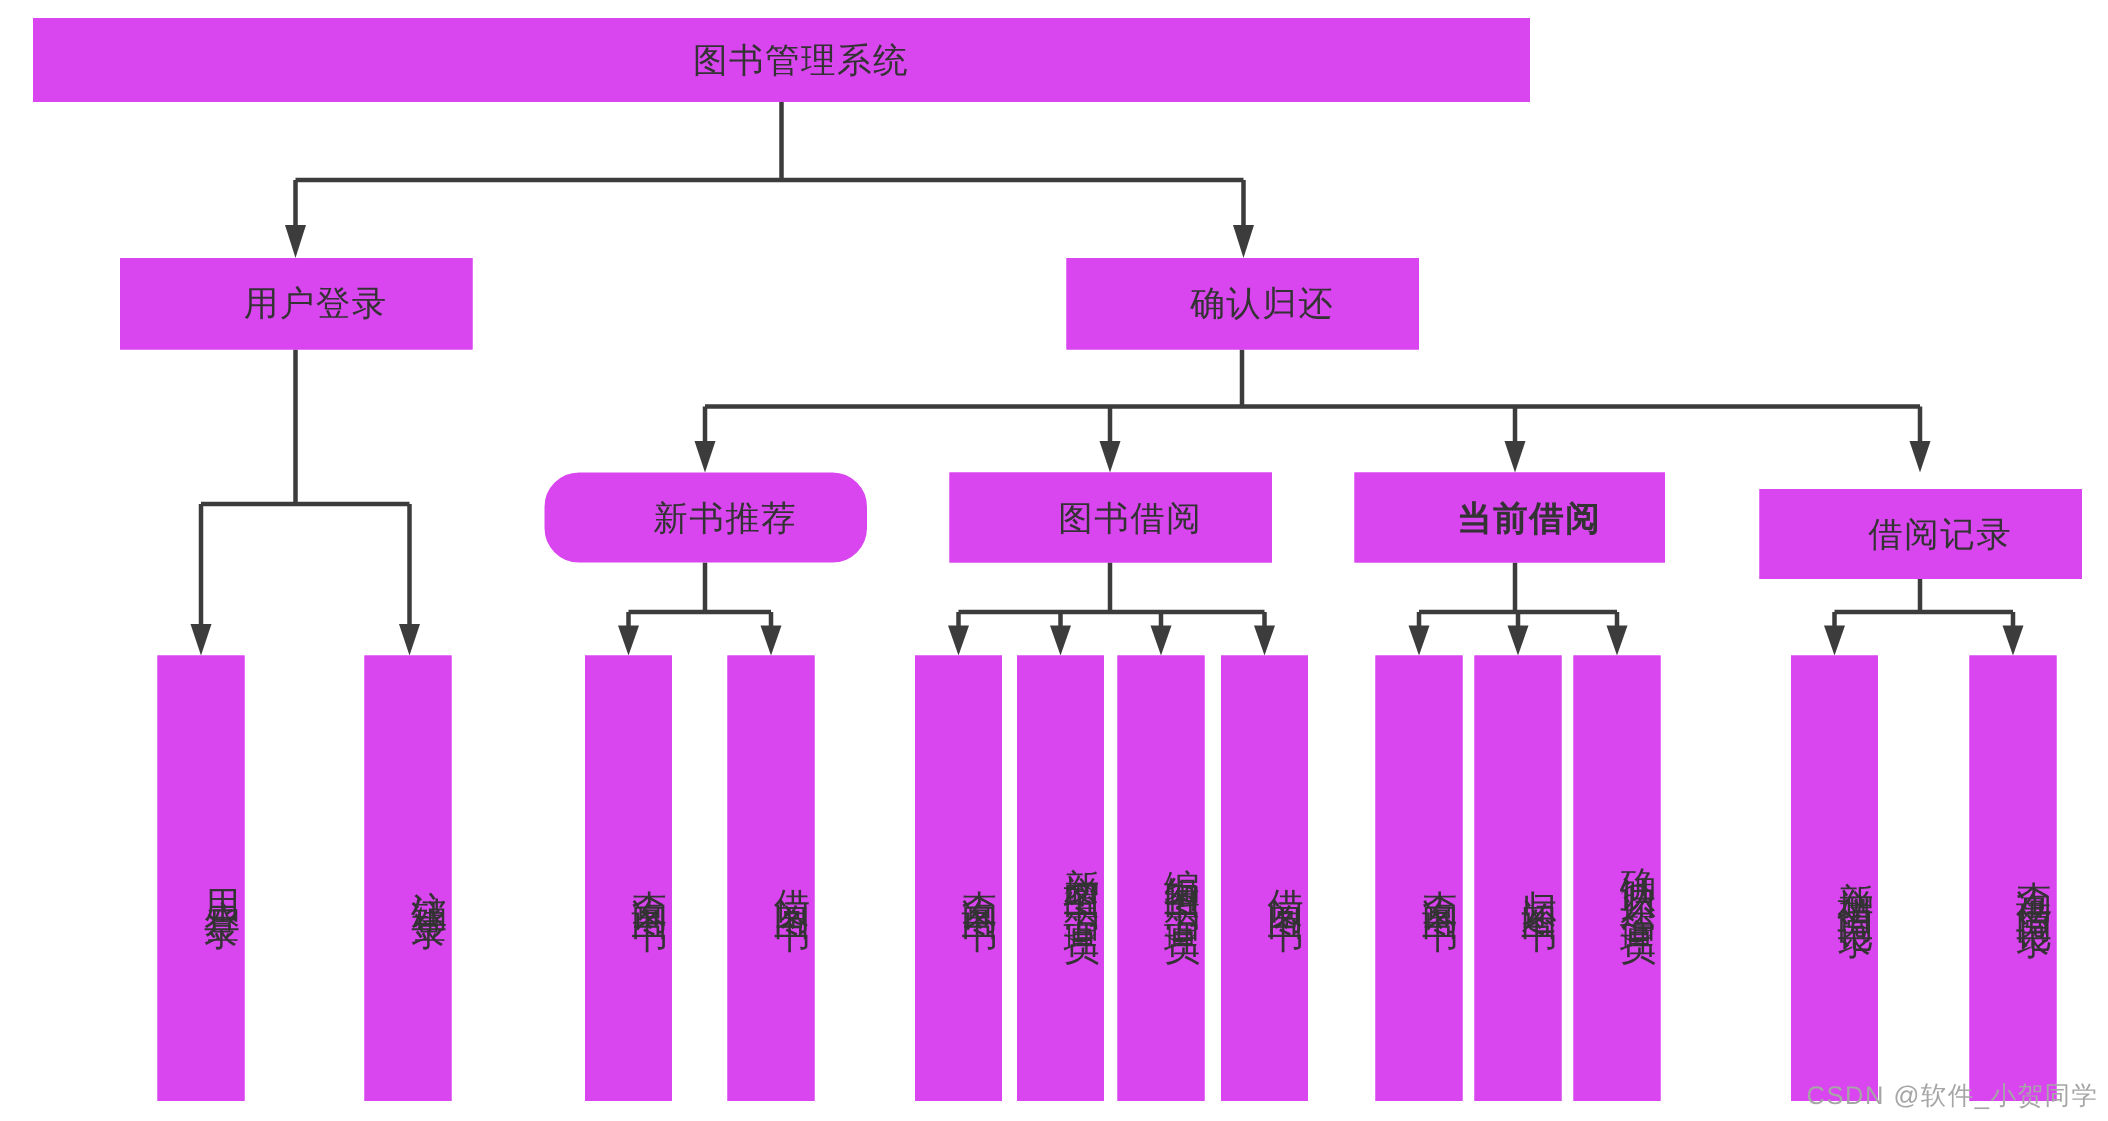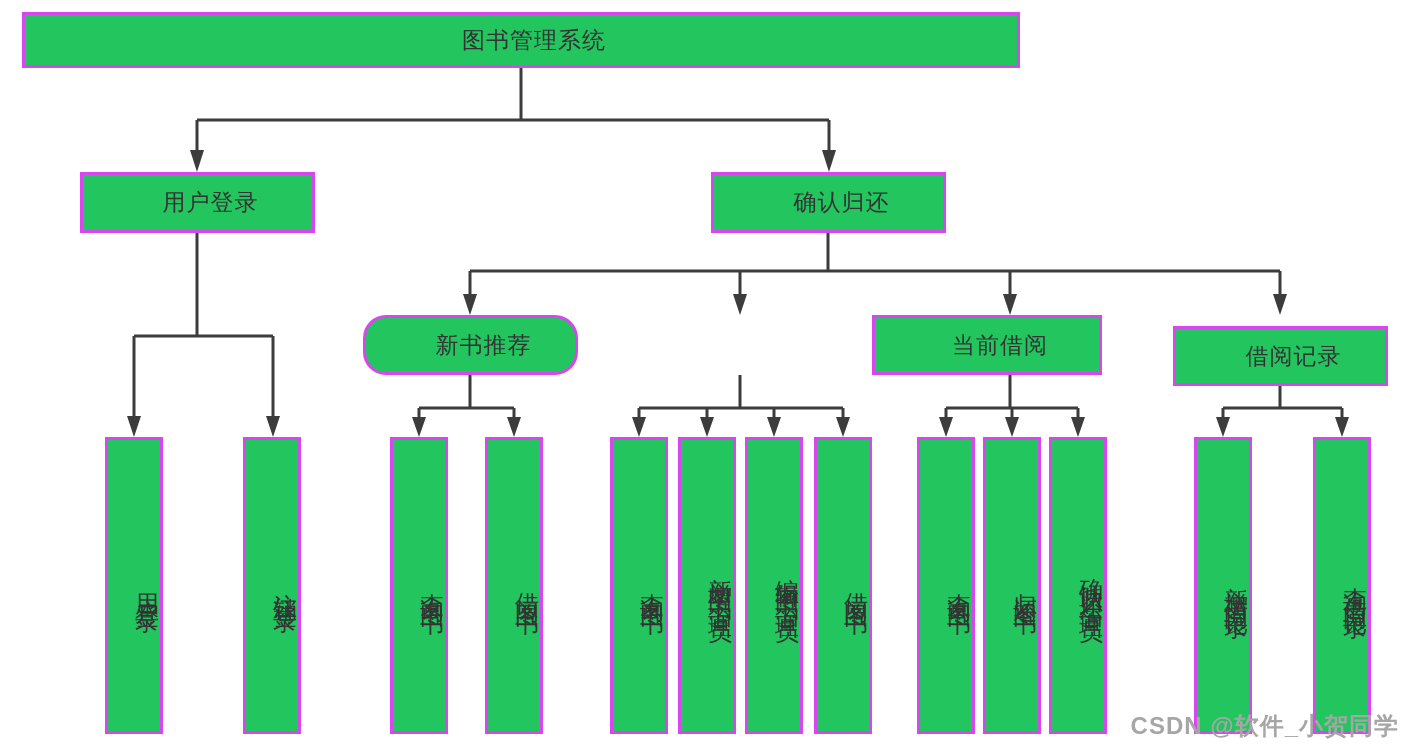"图书管理系统" .node { background: #22c55e -> #d946ef; border: 3px solid #d946ef -> 7px solid #d946ef }
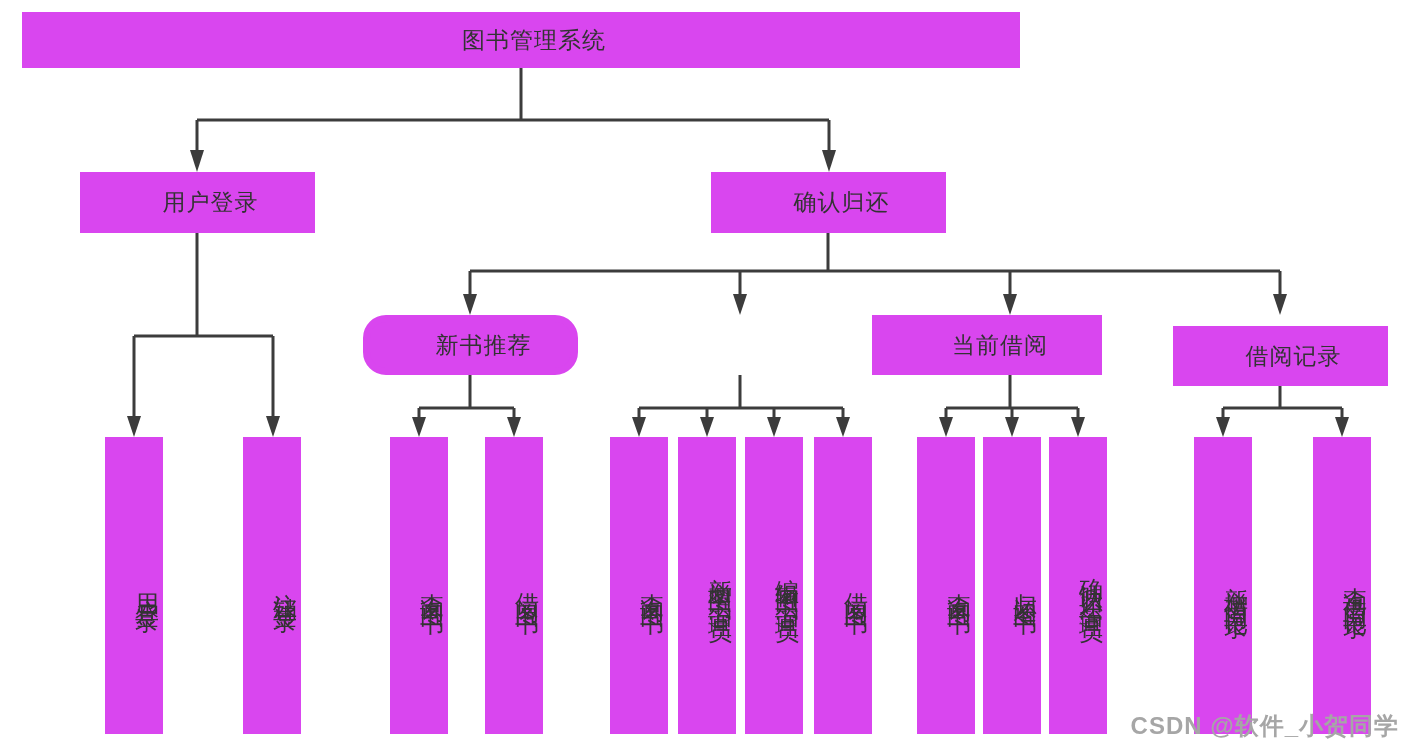"图书借阅" div.node { html: none -> <div>图书借阅</div> }
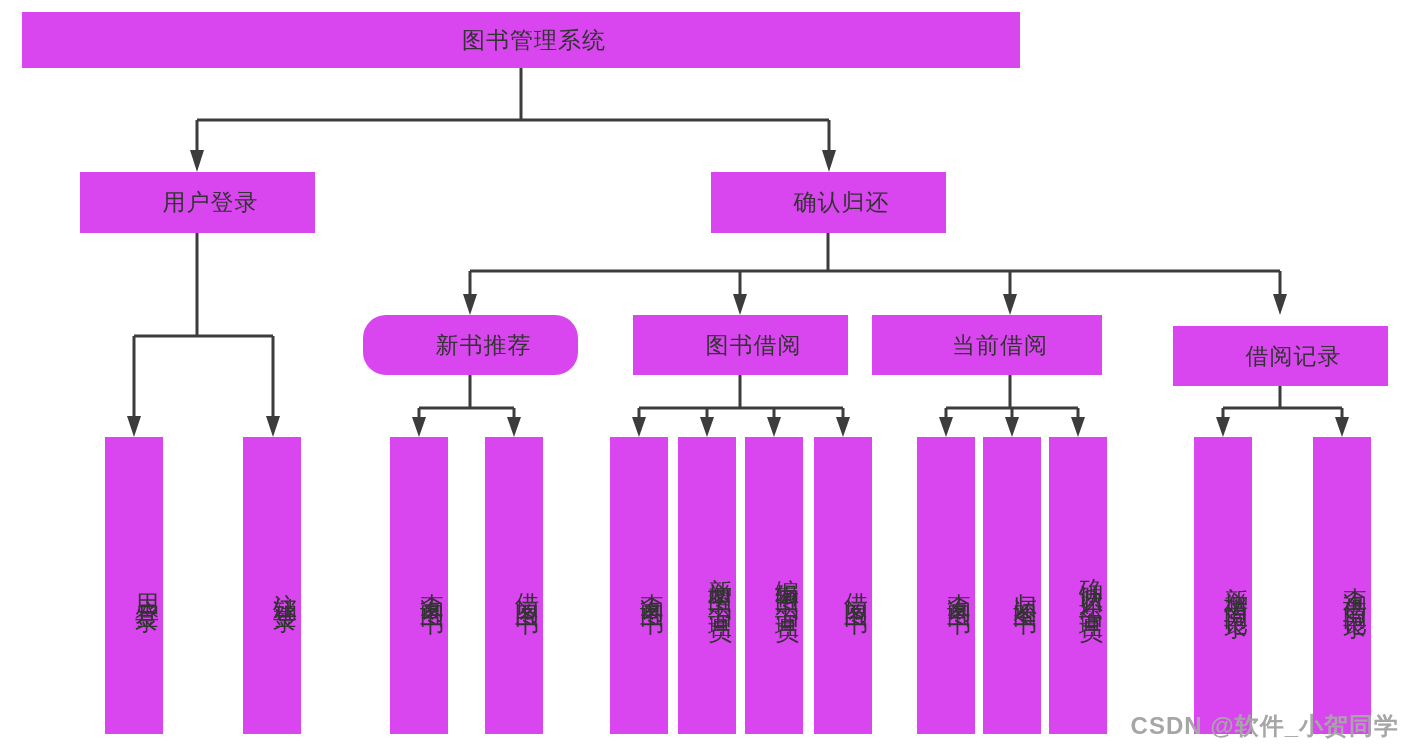"当前借阅" div.node { font-weight: none -> bold; left: 872px -> 903px; width: 230px -> 207px }
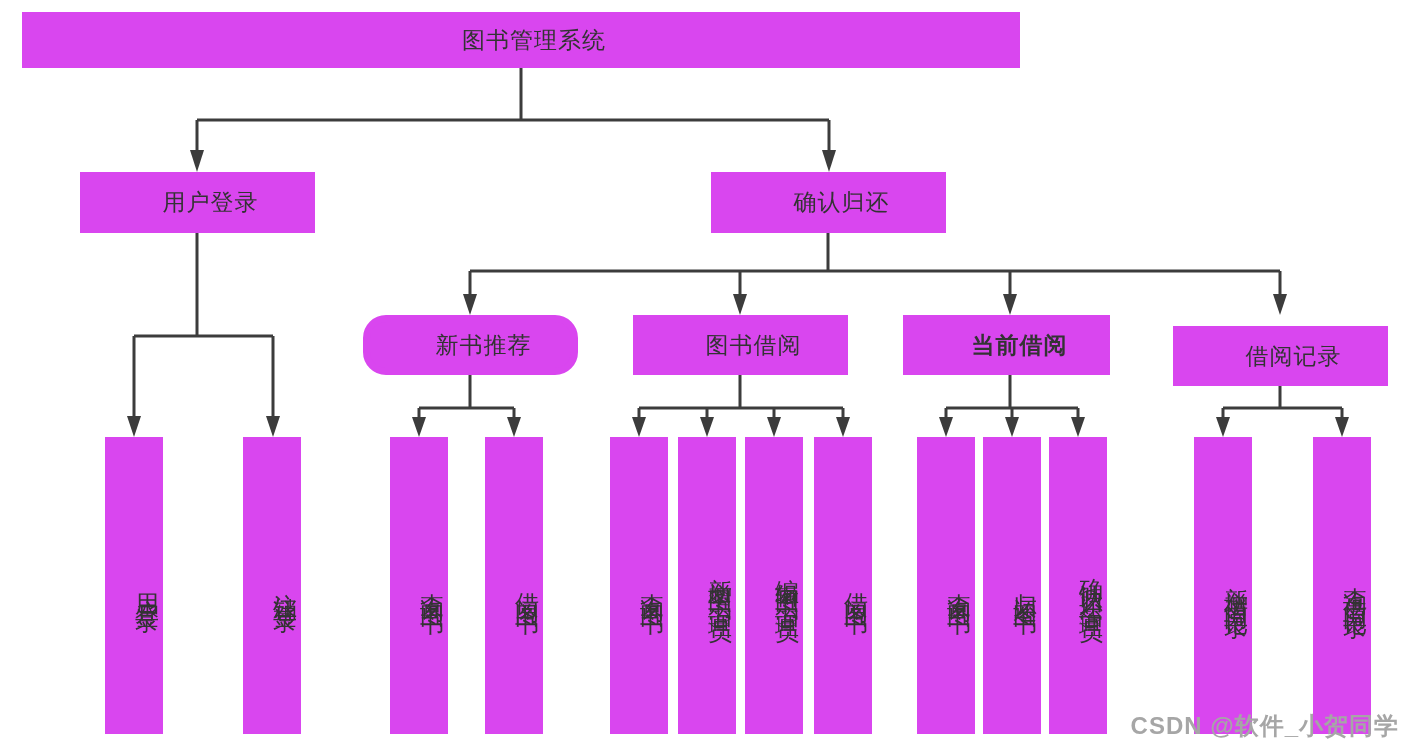"CSDN @软件_小贺同学" .watermark { font-size: 24px -> 17px; font-weight: bold -> none }
